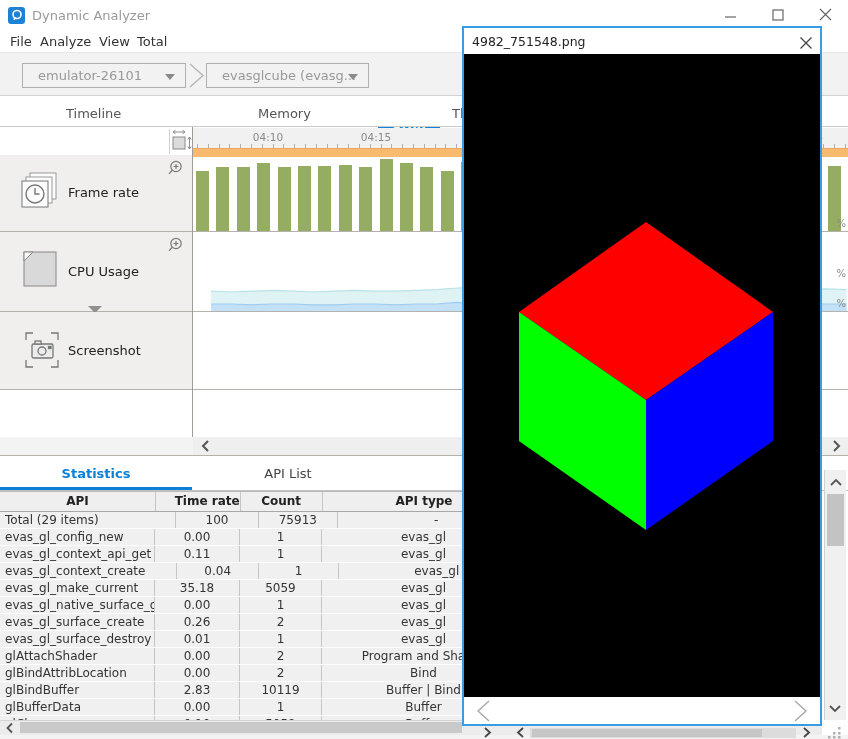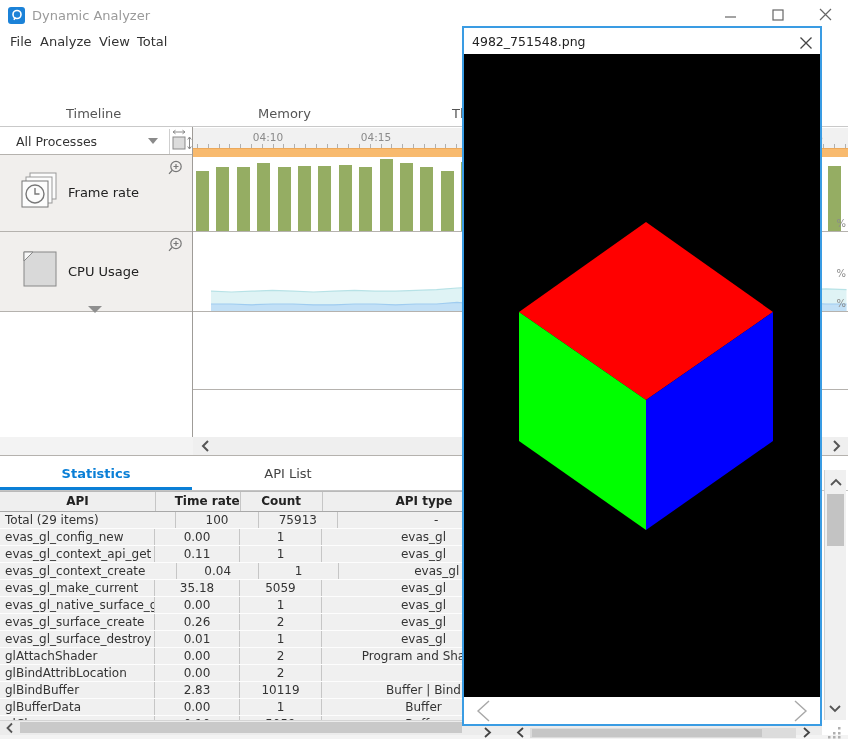"emulator-26101" div.abs { html: none -> <div> <div> <span>emulator-26101</span> <span></span> </div> <span> <svg> <path></path> </svg> </span> <div> <span>evasglcube (evasg...</span> <span></span> </div> <div>Stop</div> <div></div> </div> }
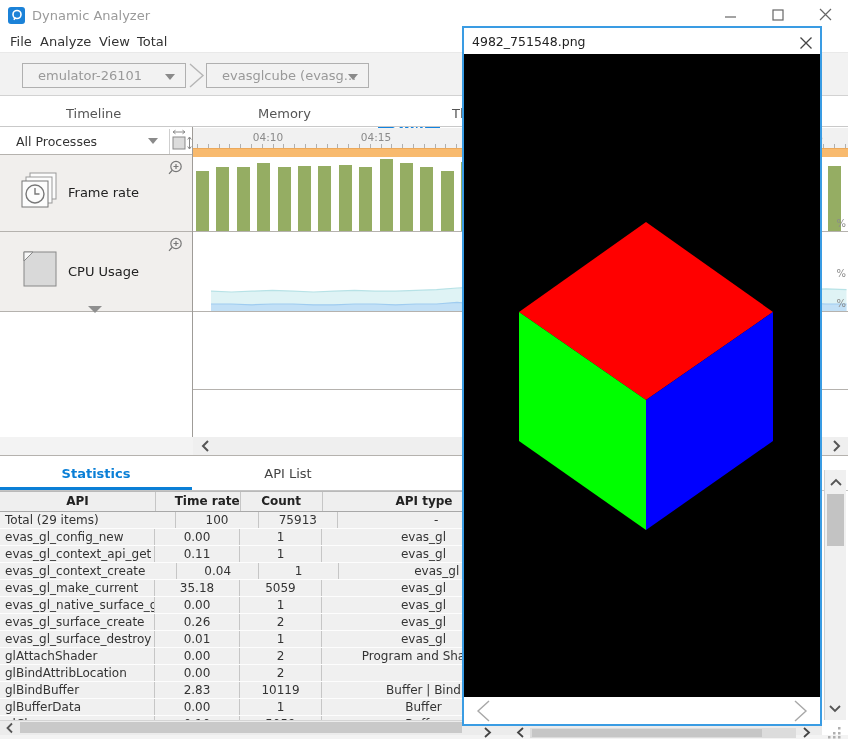"All Processes" div.abs { html: <div> <span>All Processes</span> <span></span> </div> -> none }
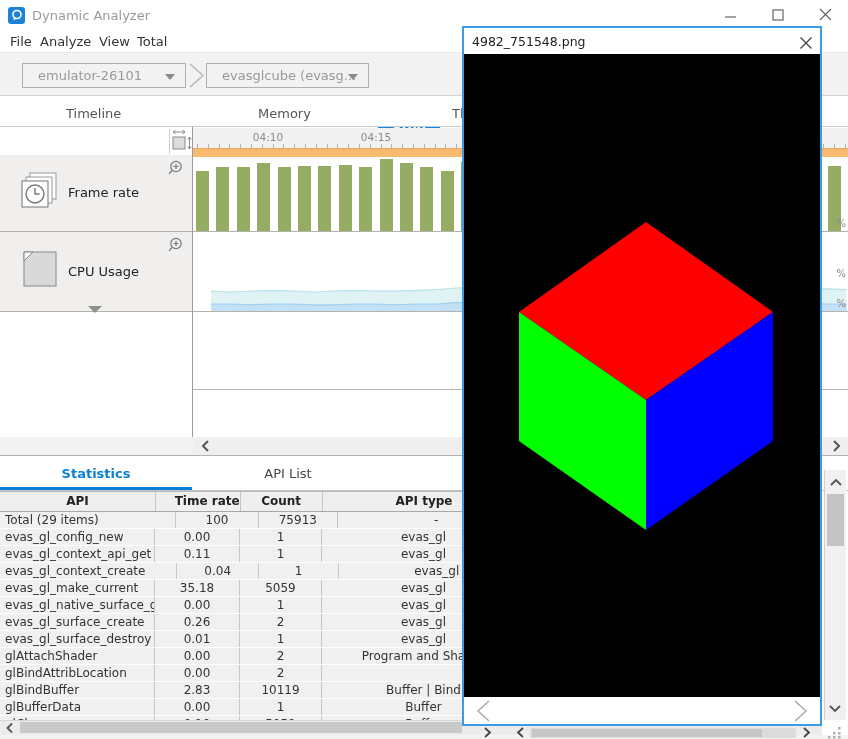"Screenshot" div.abs { html: none -> <div> <span> <svg> <path></path> <rect></rect> <rect></rect> <circle></circle> <rect></rect> </svg> </span> <span>Screenshot</span> </div> }
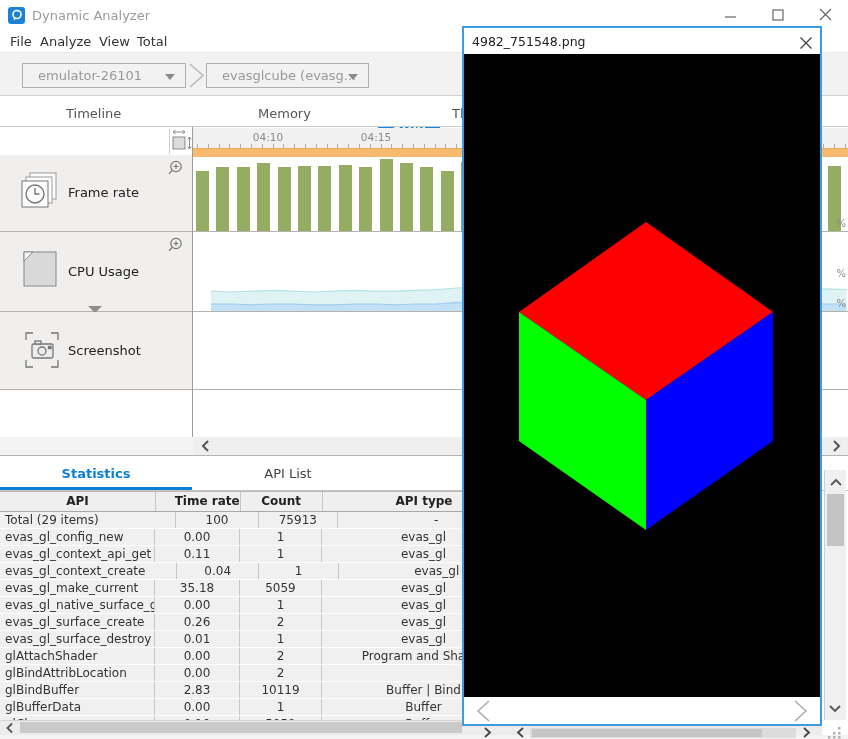"Bind" div.td { html: none -> <div>Bind</div> }
